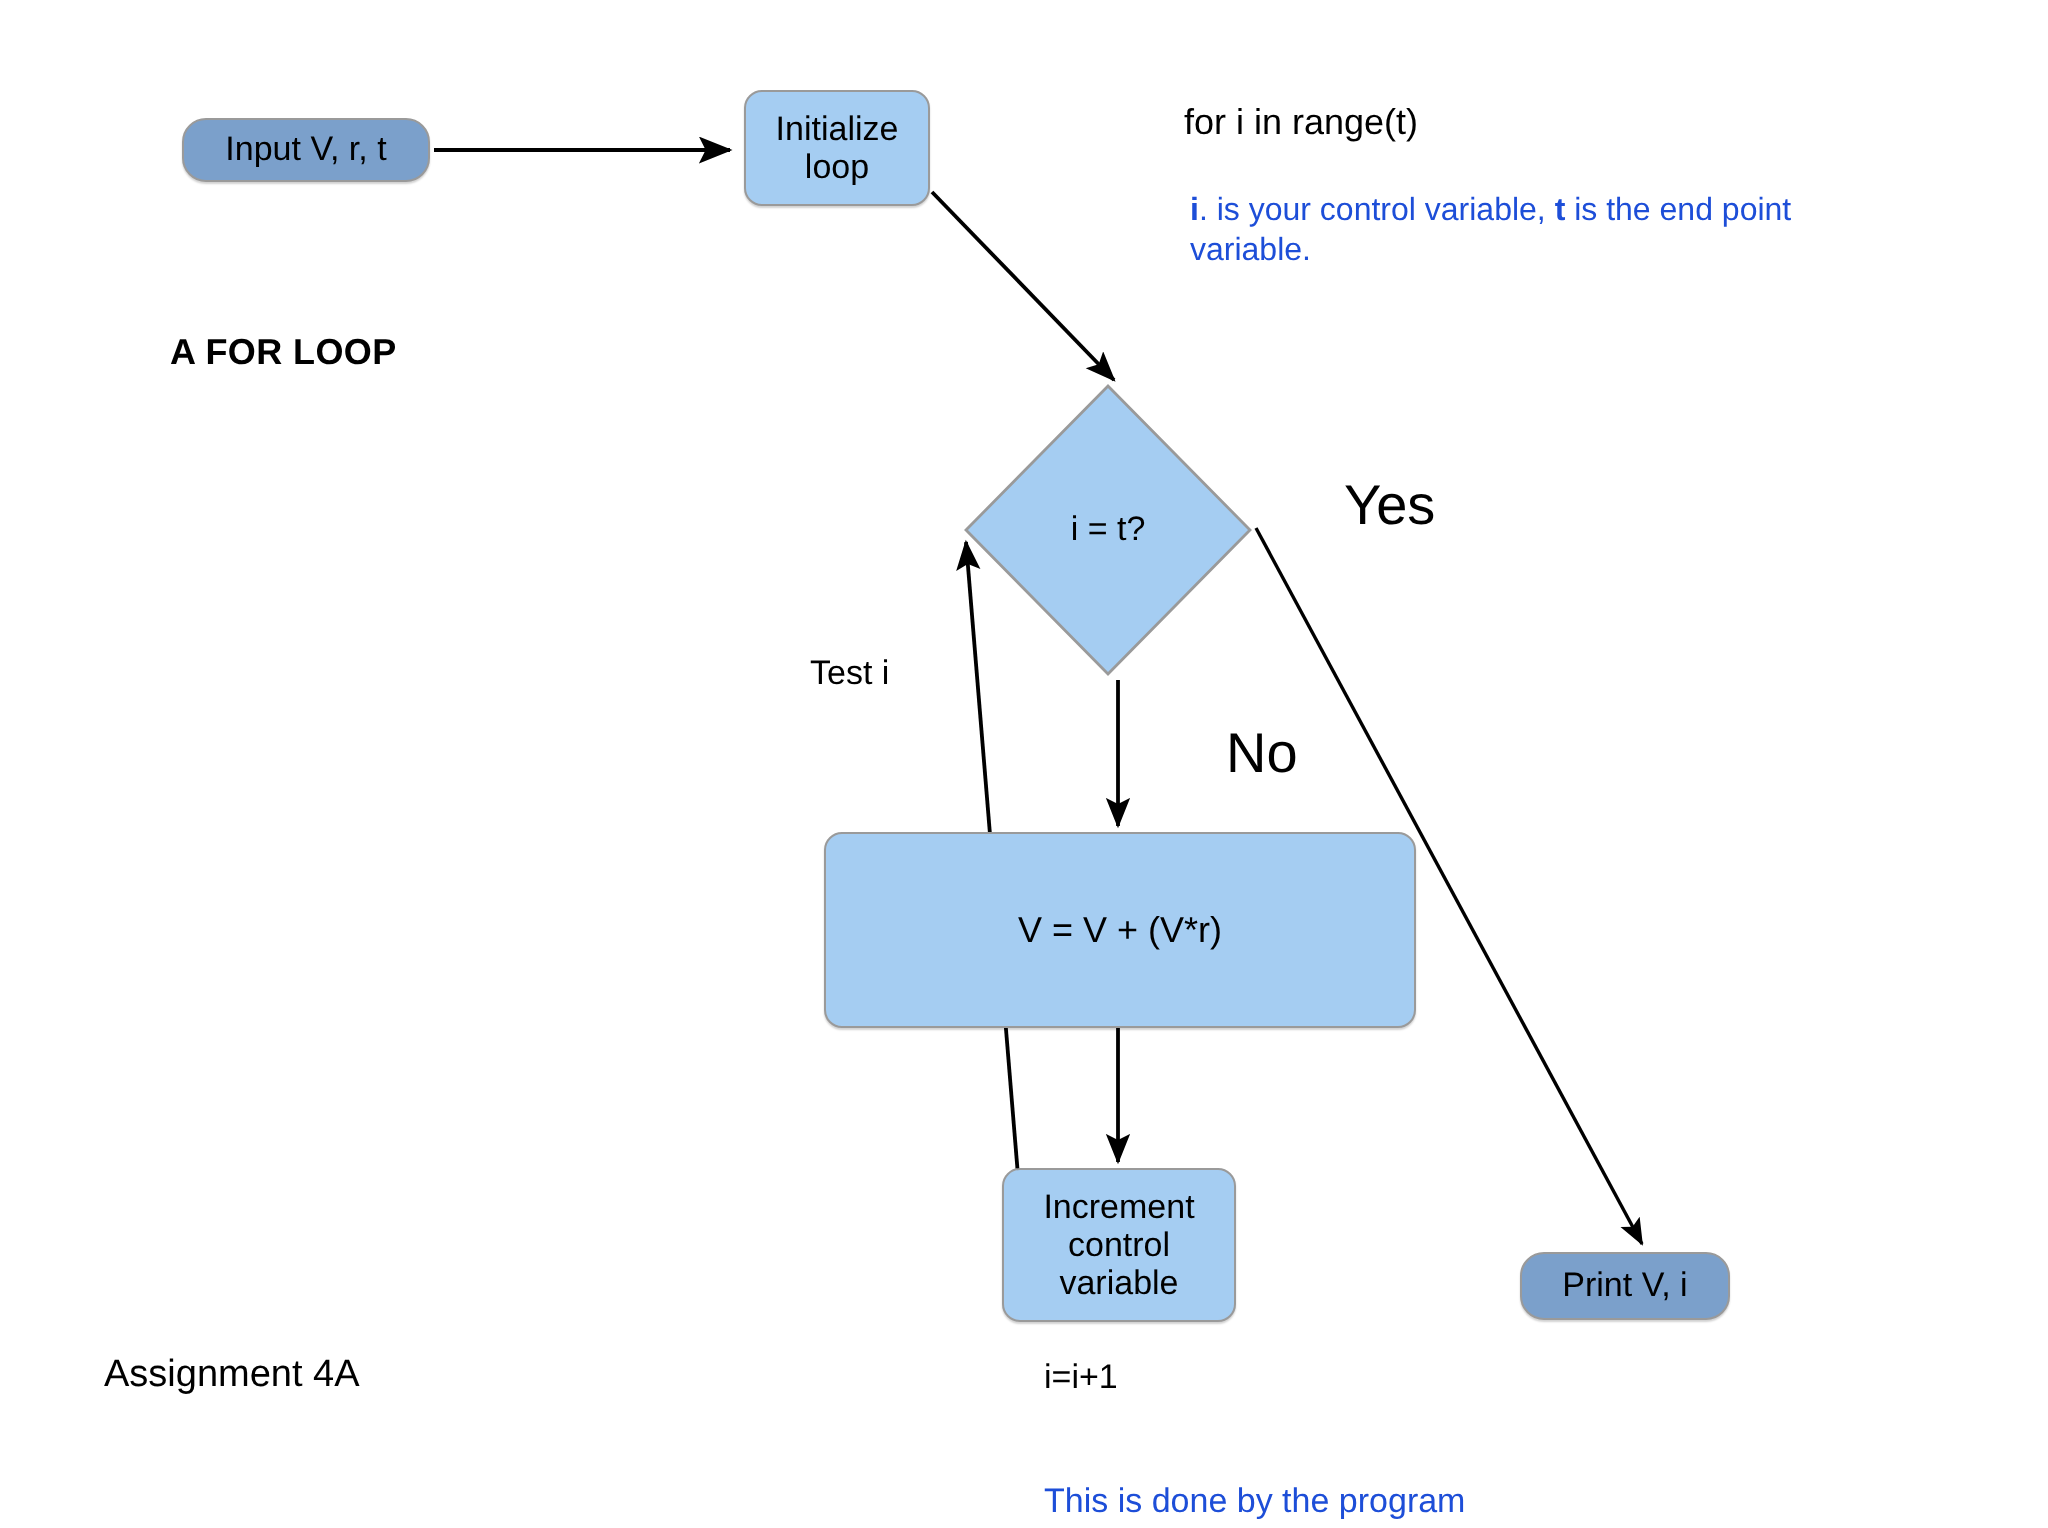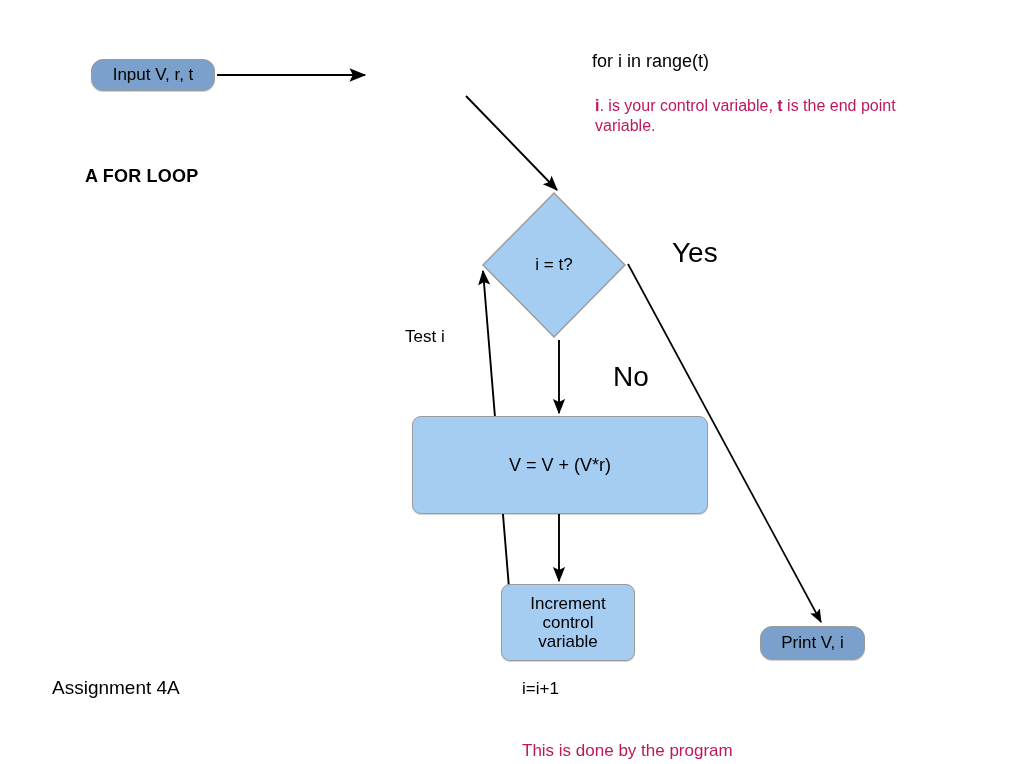"Initialize" div.node { html: none -> <div> <span> <span>Initialize</span><br> <span>loop</span> </span> </div> }
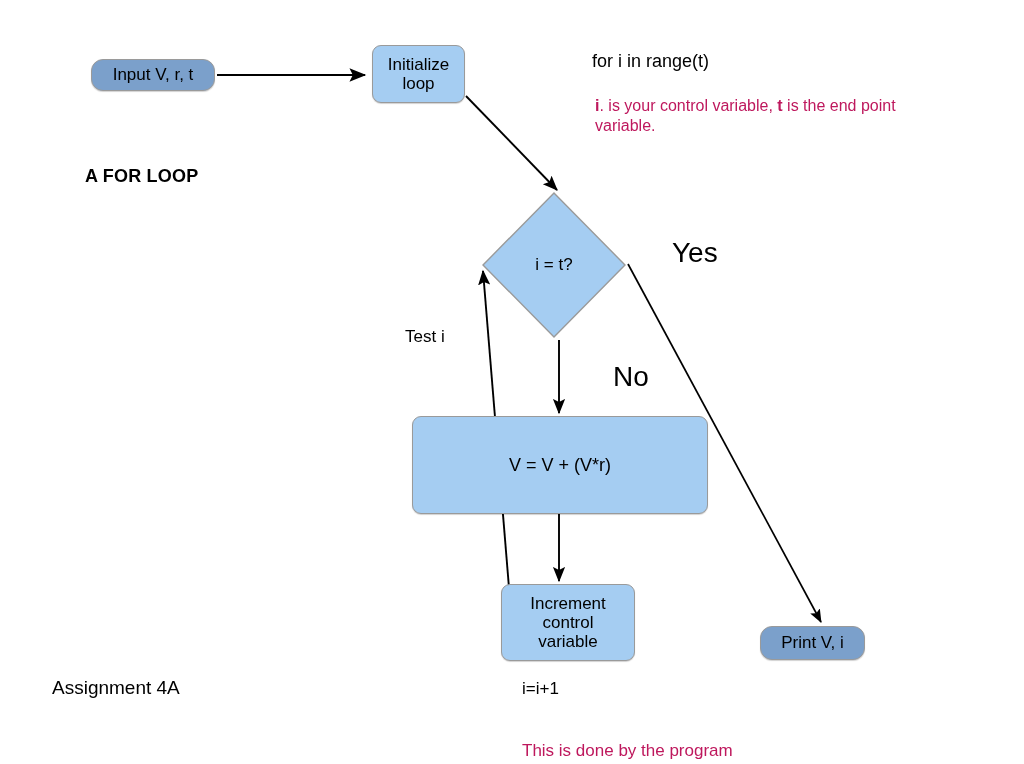"i. is your control variable," .txt-red { color: #be185d -> #1d4ed8 }
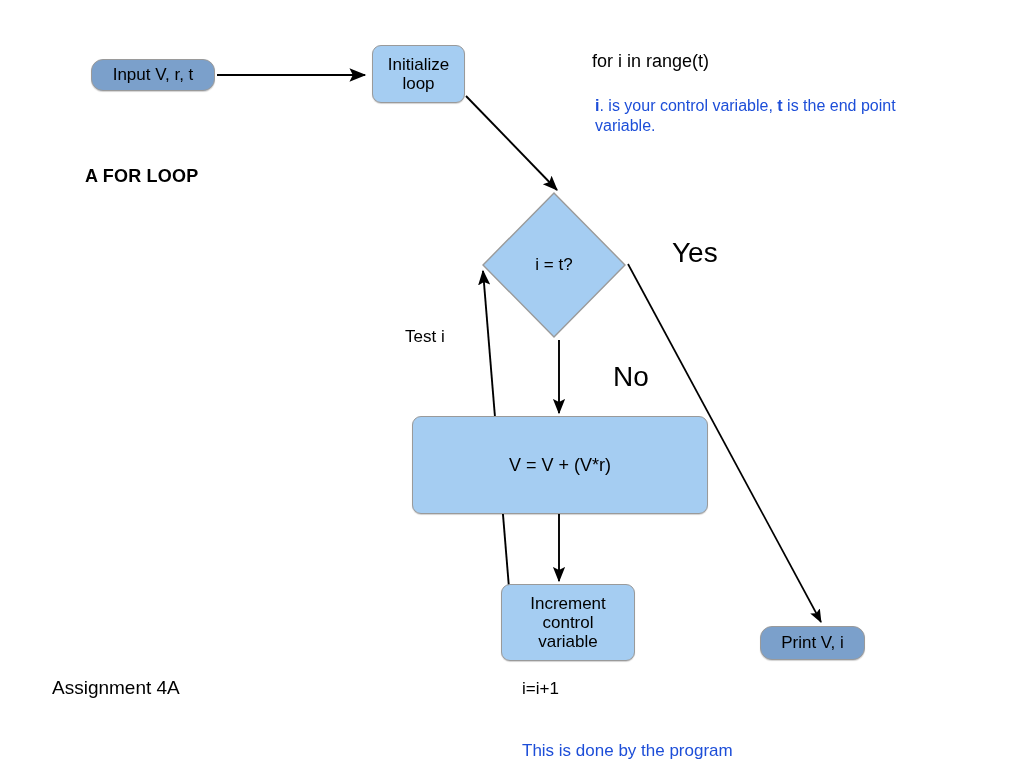"Increment" #node-increment { width: 134px -> 117px }
